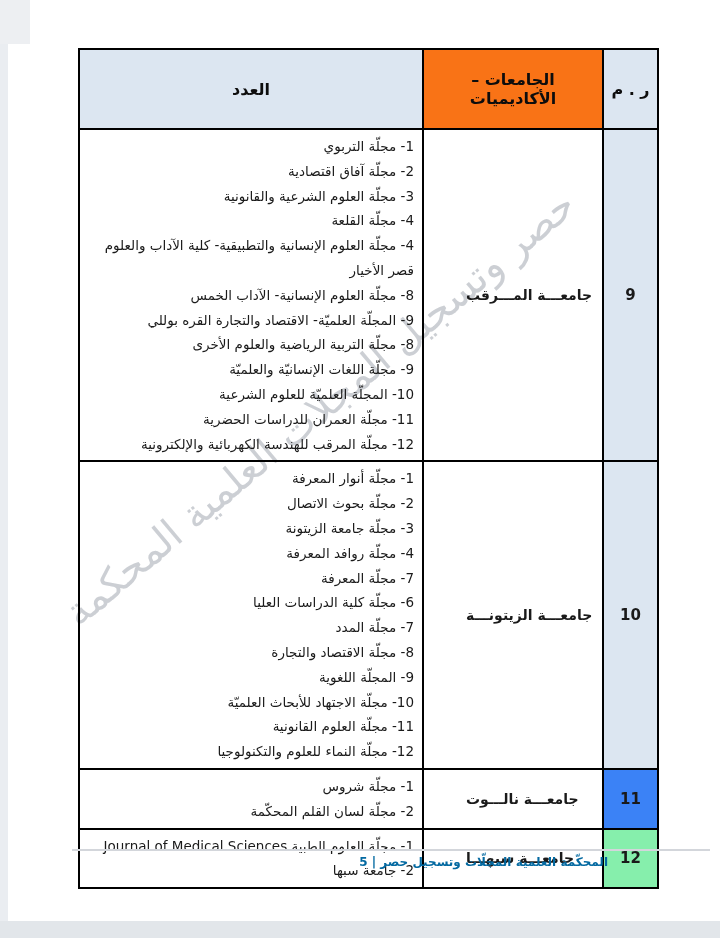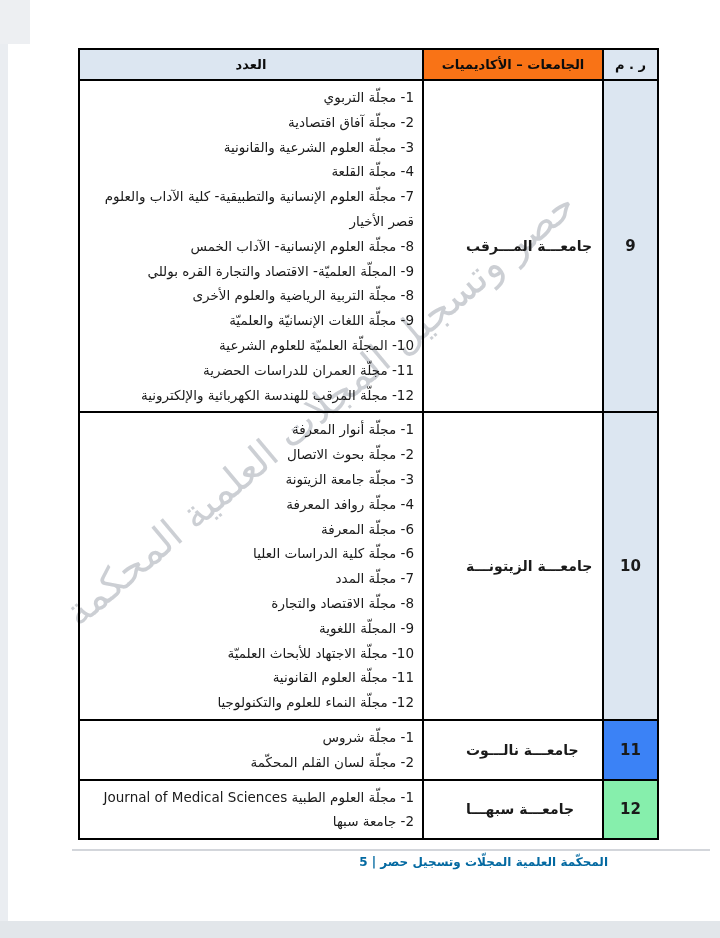"العدد" table.journals th { font-size: 13px -> 16px; padding: 2px 4px -> 20px 4px }
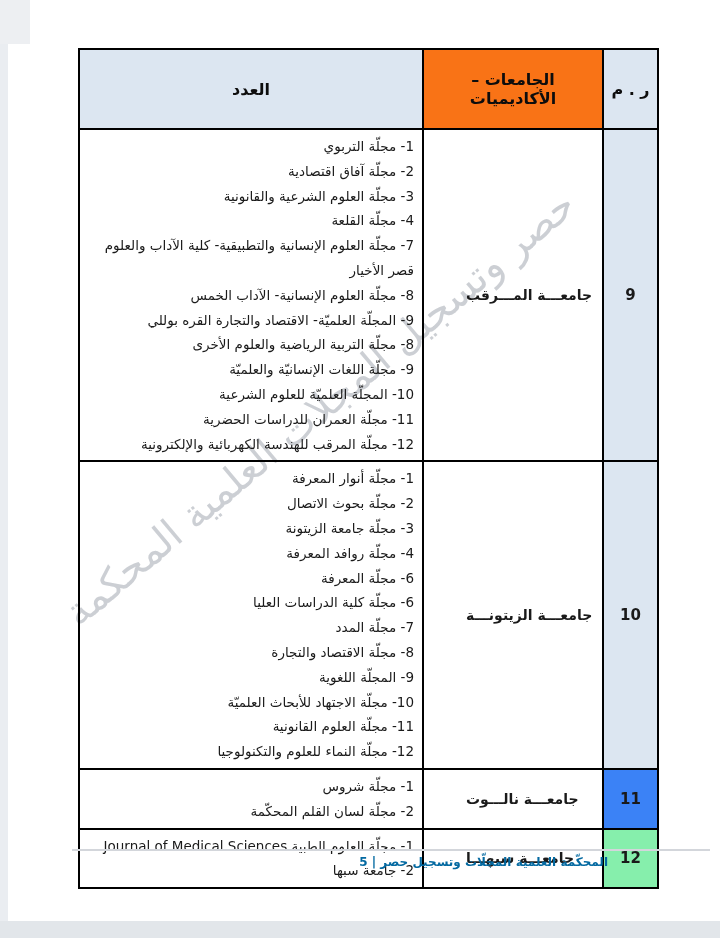"7- مجلّة العلوم الإنسانية والتطبيقية-" div.journal-item { text: 7- -> 4- }
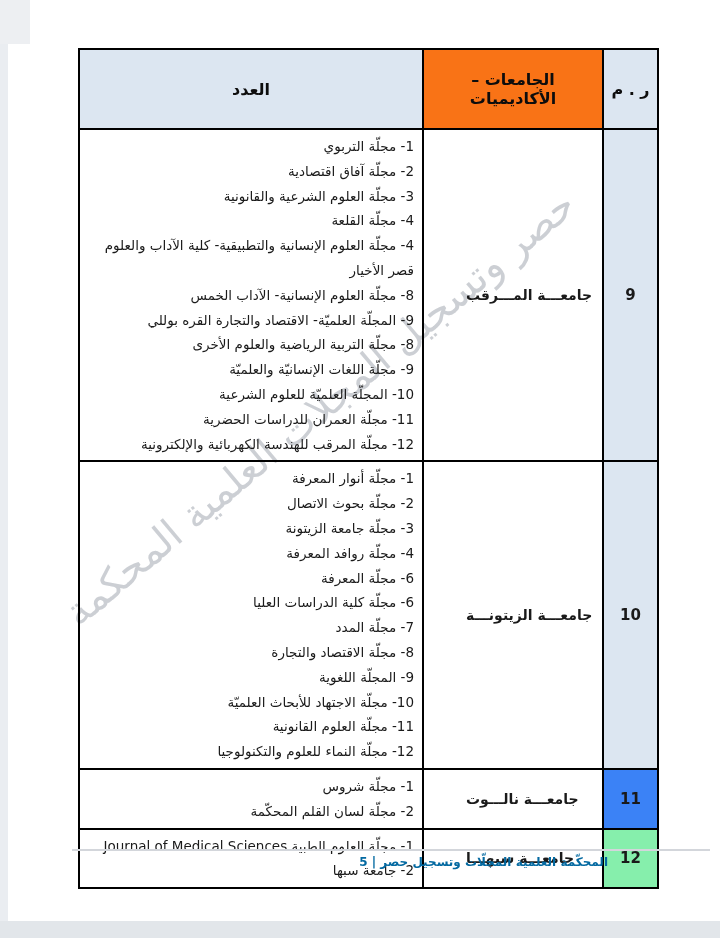"6- مجلّة المعرفة" div.journal-item { text: 6- -> 7- }
